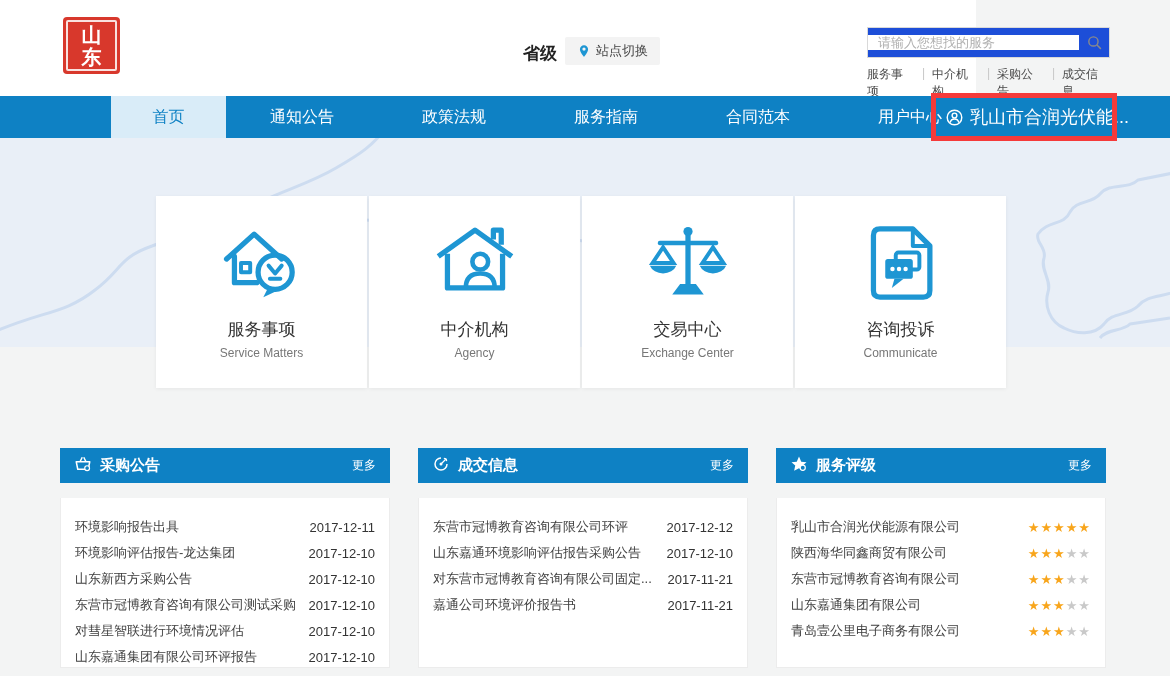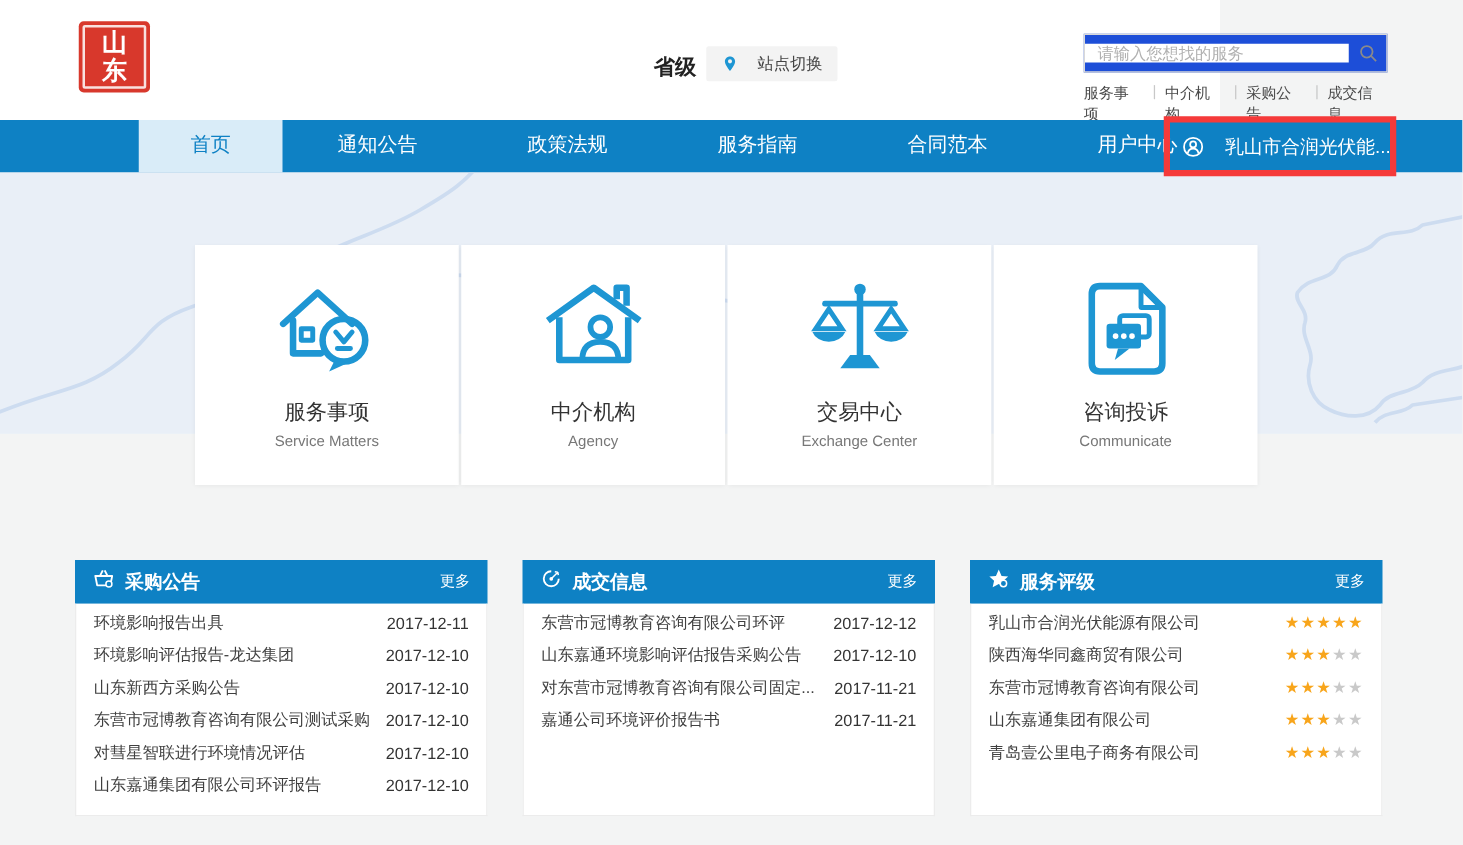"站点切换" .site-switch { gap: 15px -> 5px }
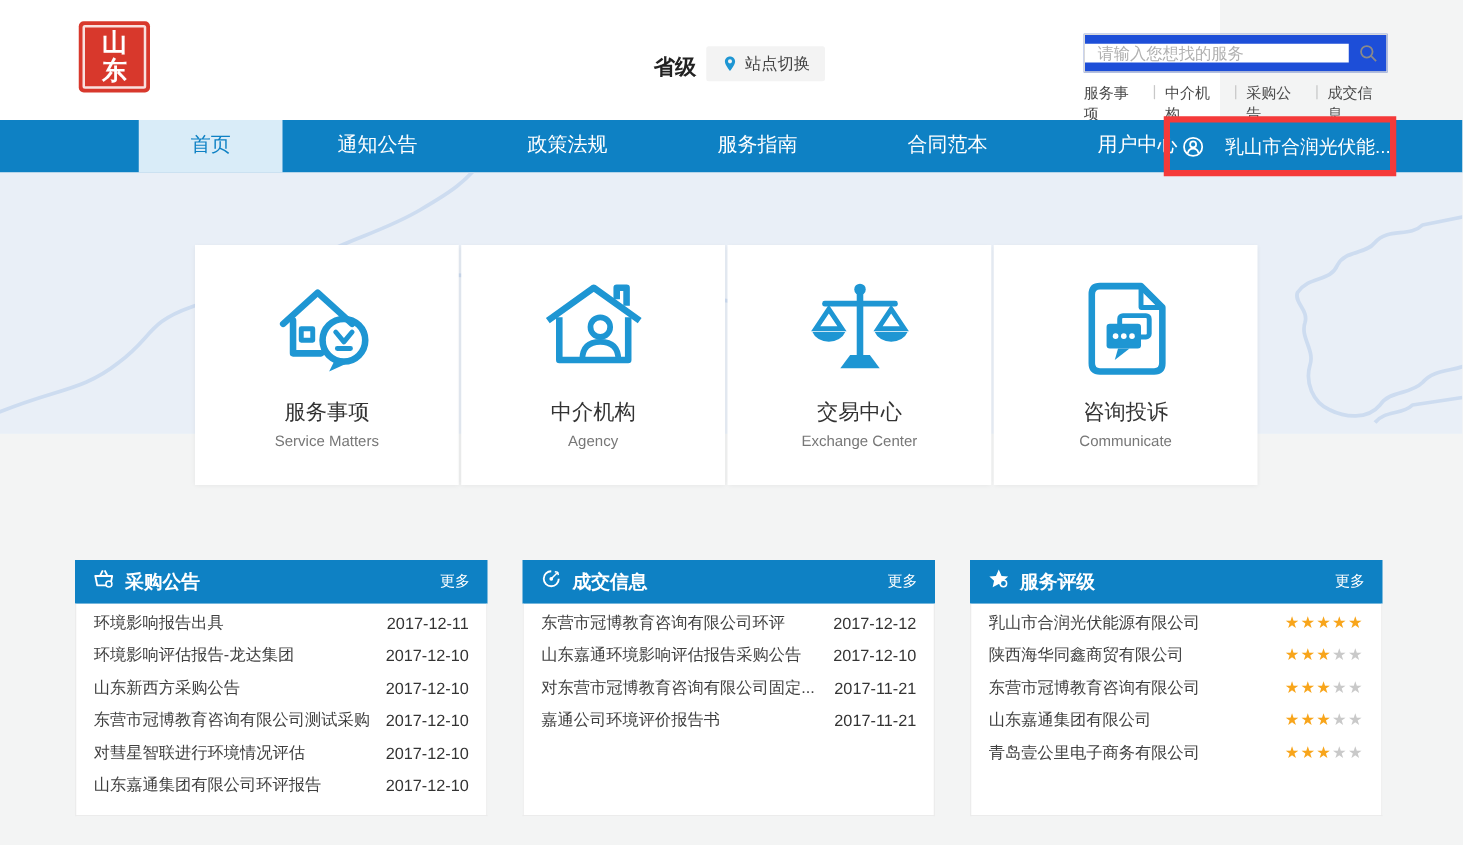"乳山市合润光伏能..." .nav-user { font-size: 15px -> 18px; gap: 16px -> 6px }
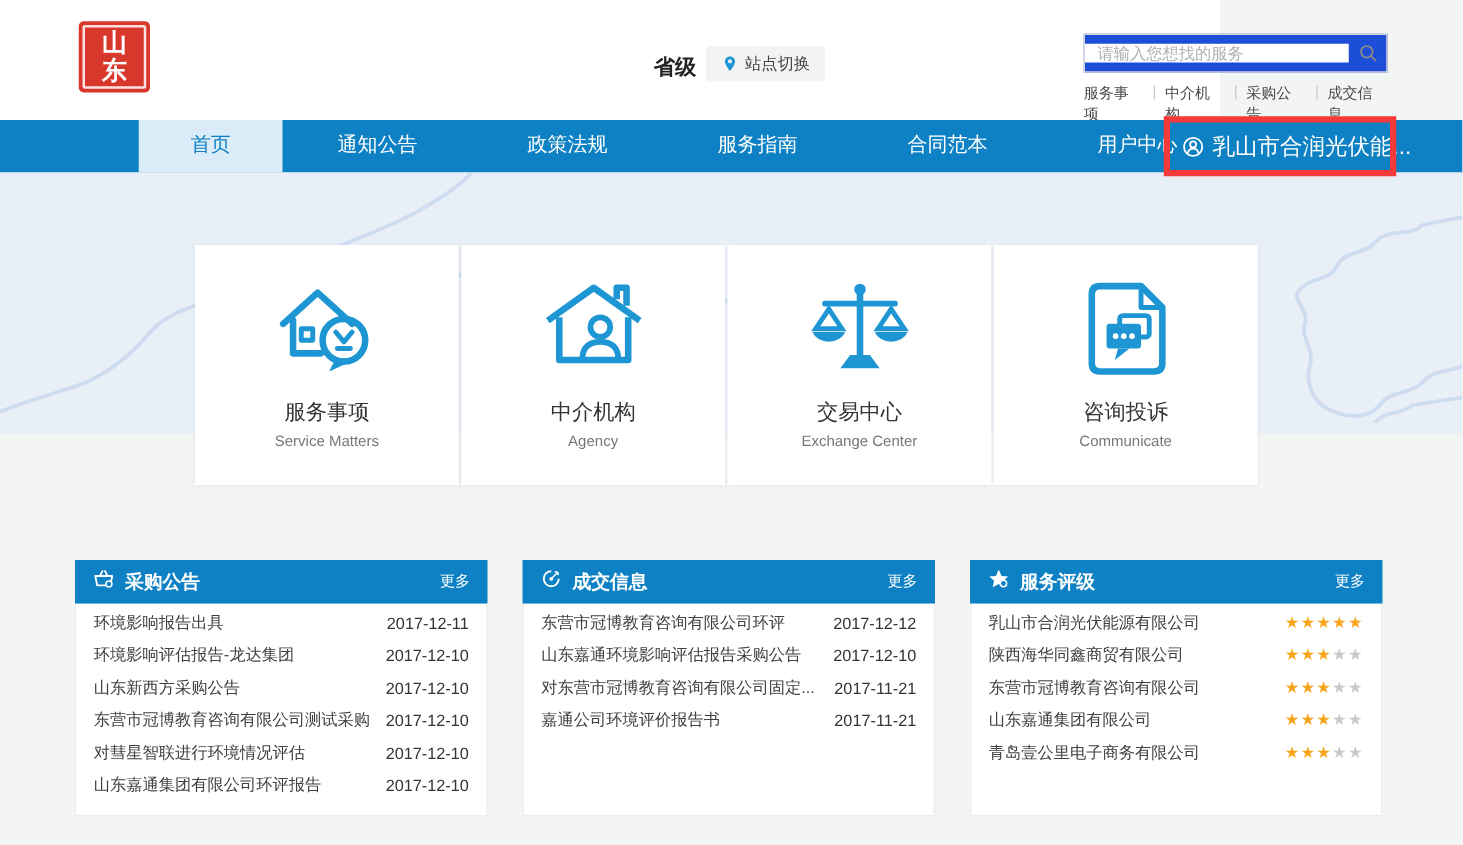"环境影响报告出具" .panel-body { margin-top: none -> 15px; padding: 2px 0 -> 16px 0 }
